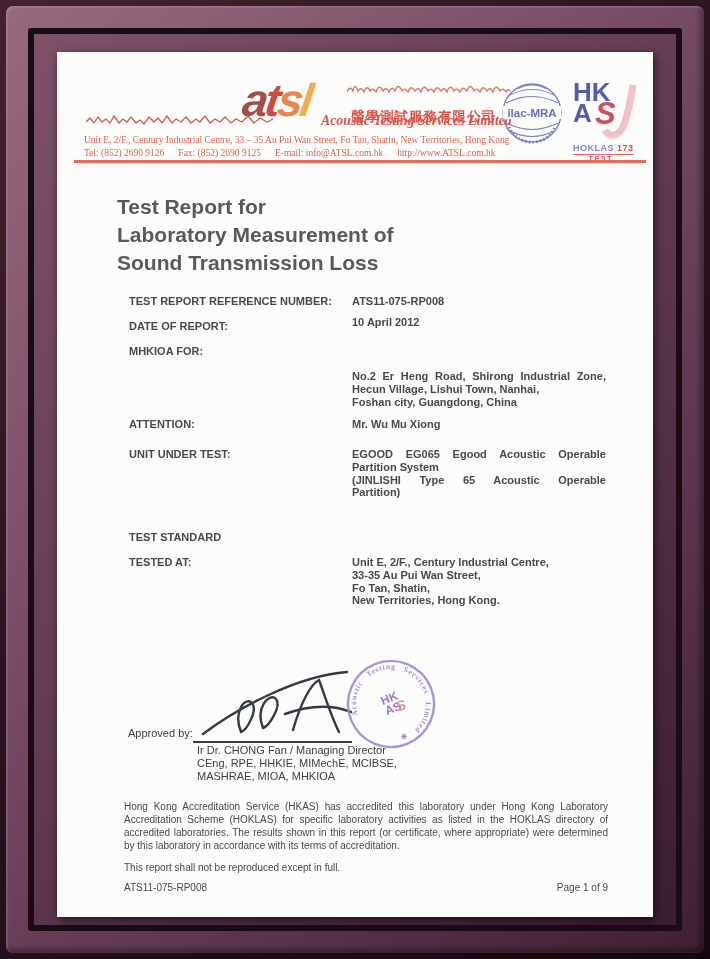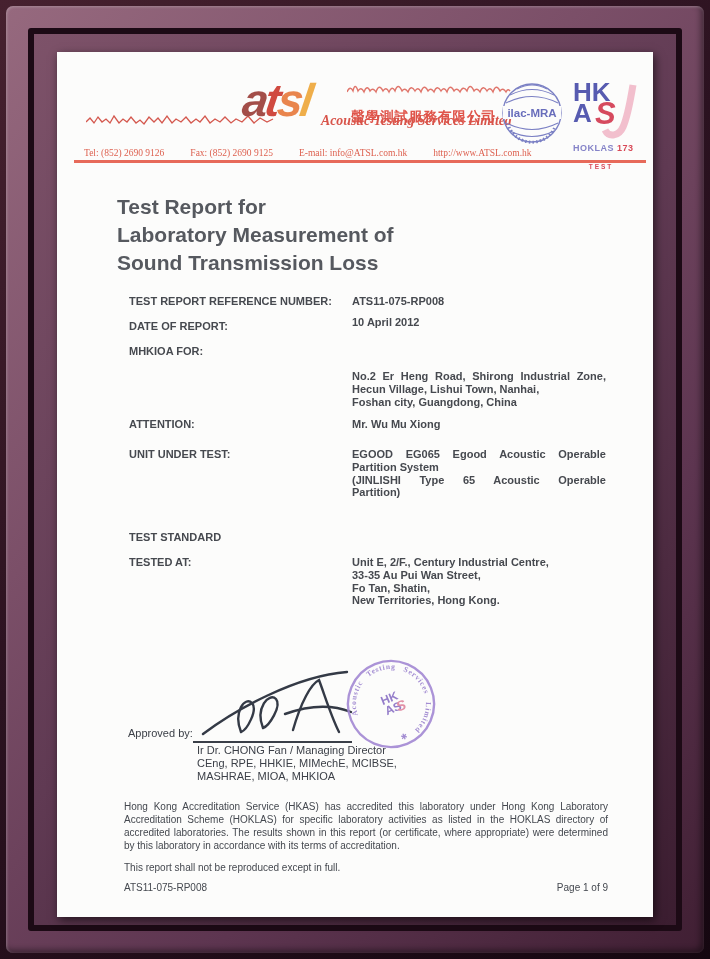"Unit E, 2/F., Century Industrial Centre, 33" div.abs { html: none -> <div>Unit E, 2/F., Century Industrial Centre, 33 – 35 Au Pui Wan Street, Fo Tan, Shatin, New Territories, Hong Kong</div> }
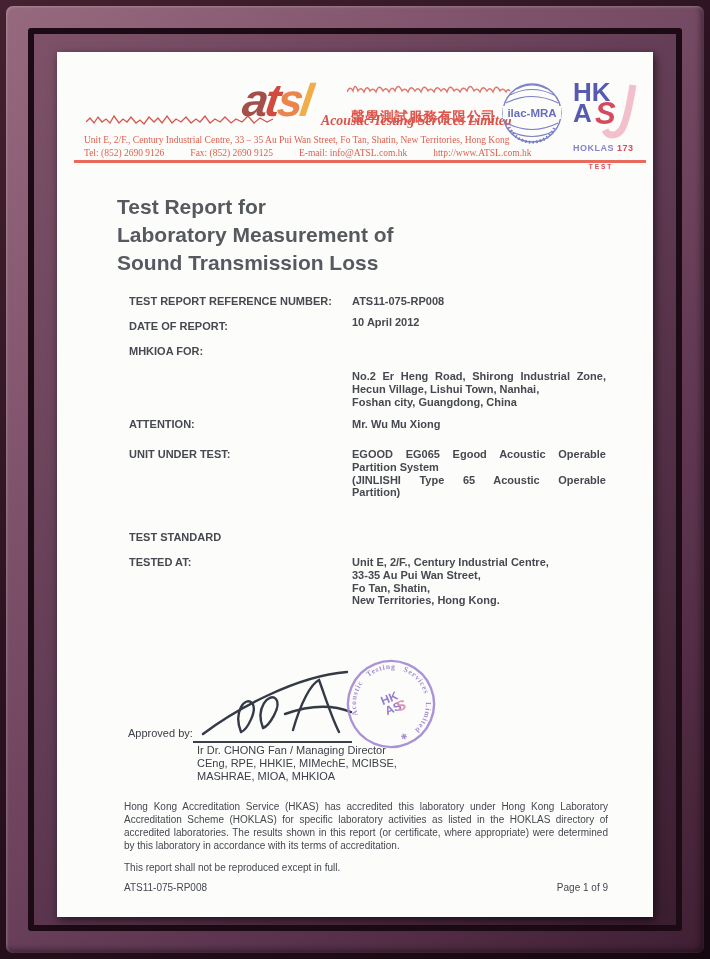"Tel: (852) 2690 9126" .contact { gap: 26px -> 14px }
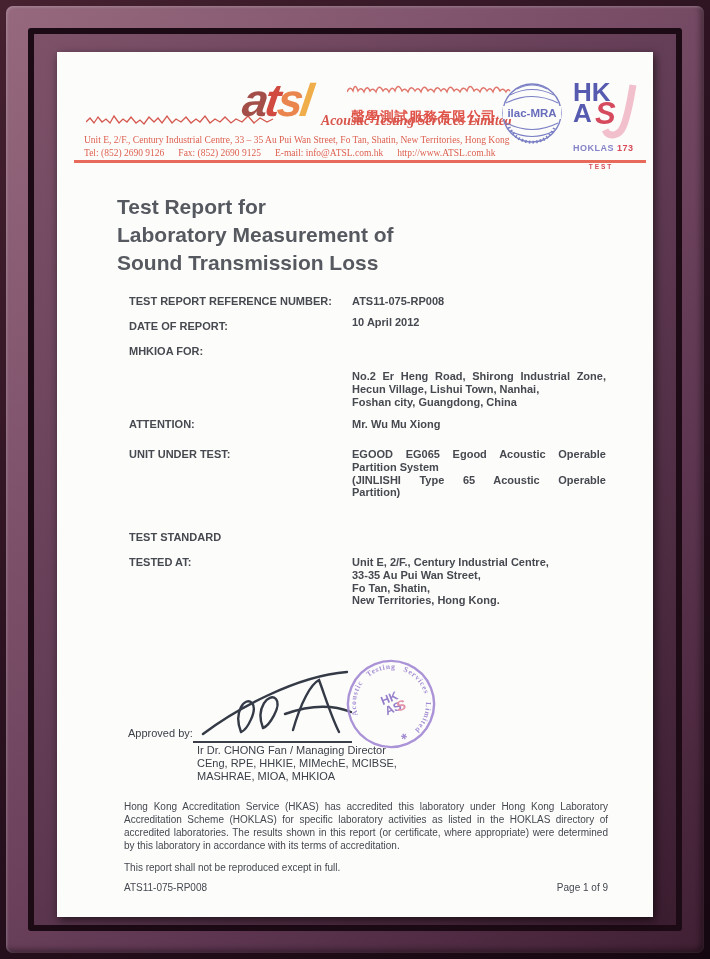"HOKLAS 173" .hkas-sub { padding-bottom: 9px -> 1px }
